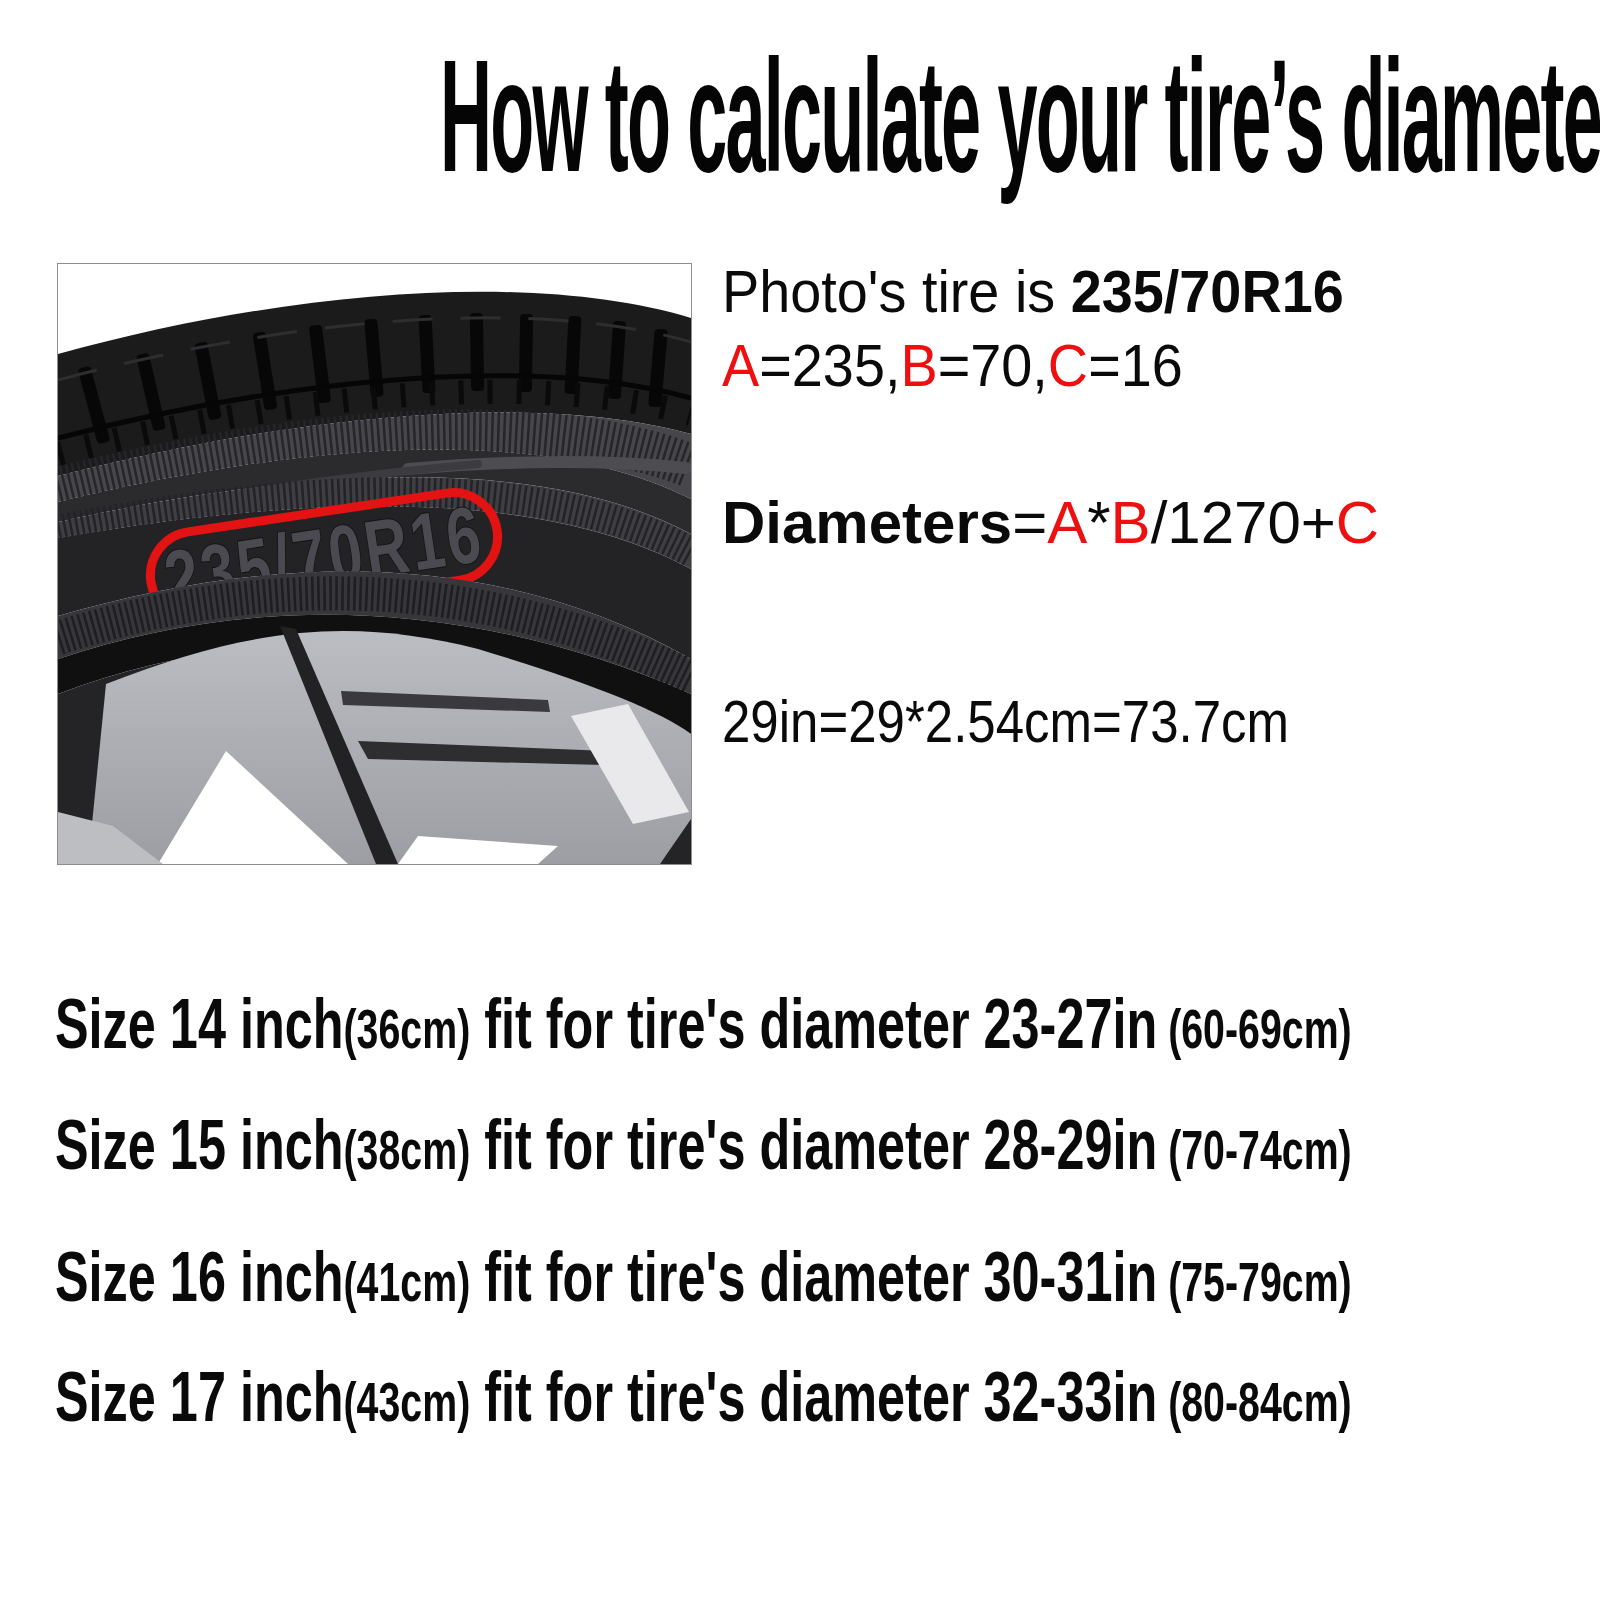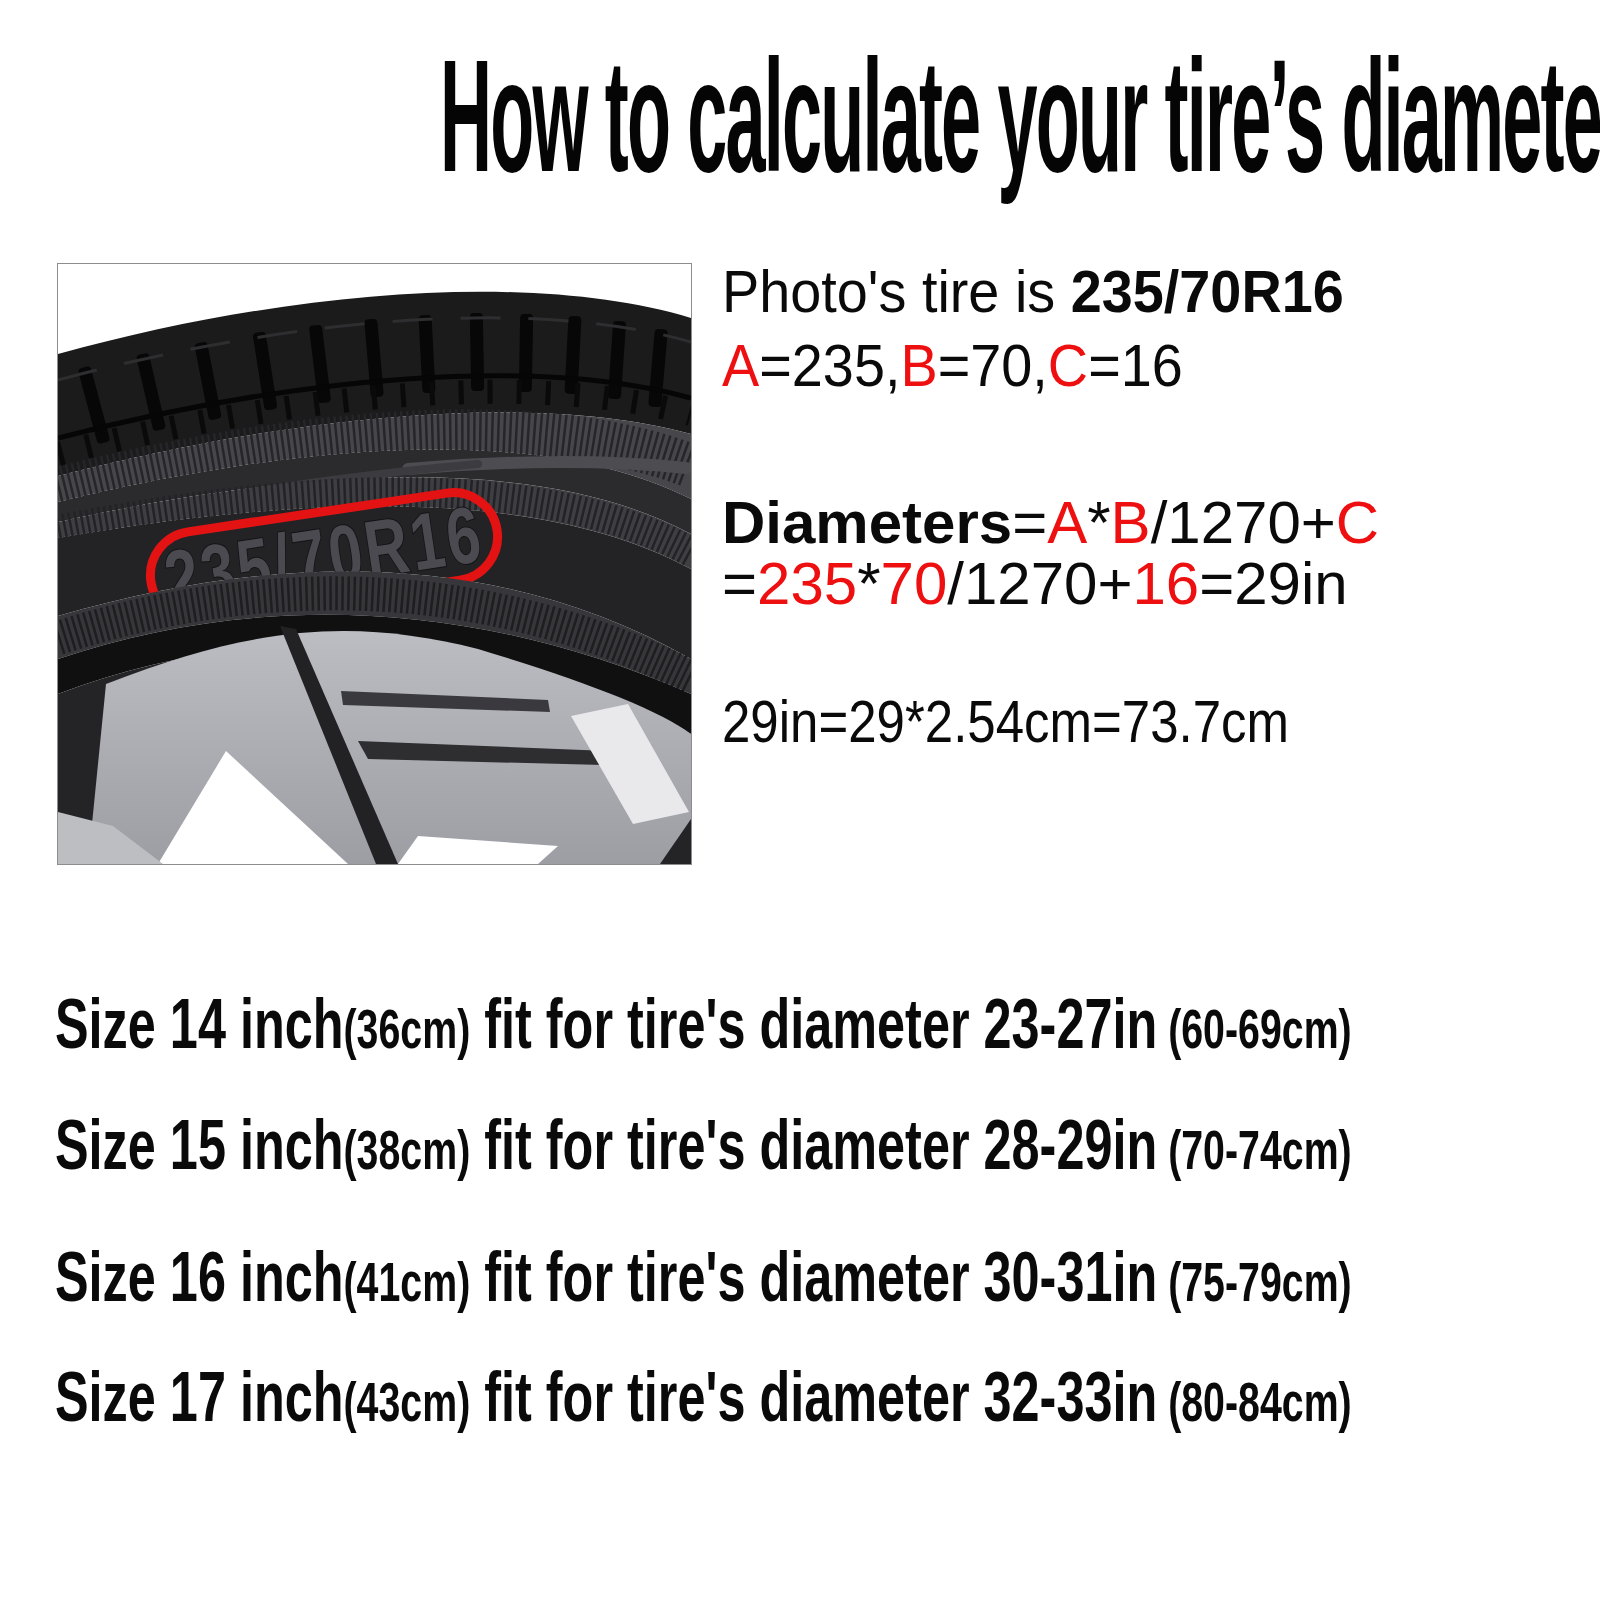"=235*70/1270+16=29in" div.cl { html: <div><span>=</span><span>235</span><span>*</span><span>70</span><span>/1270+</span><span>16</span><span>=29in</span></div> -> none }
